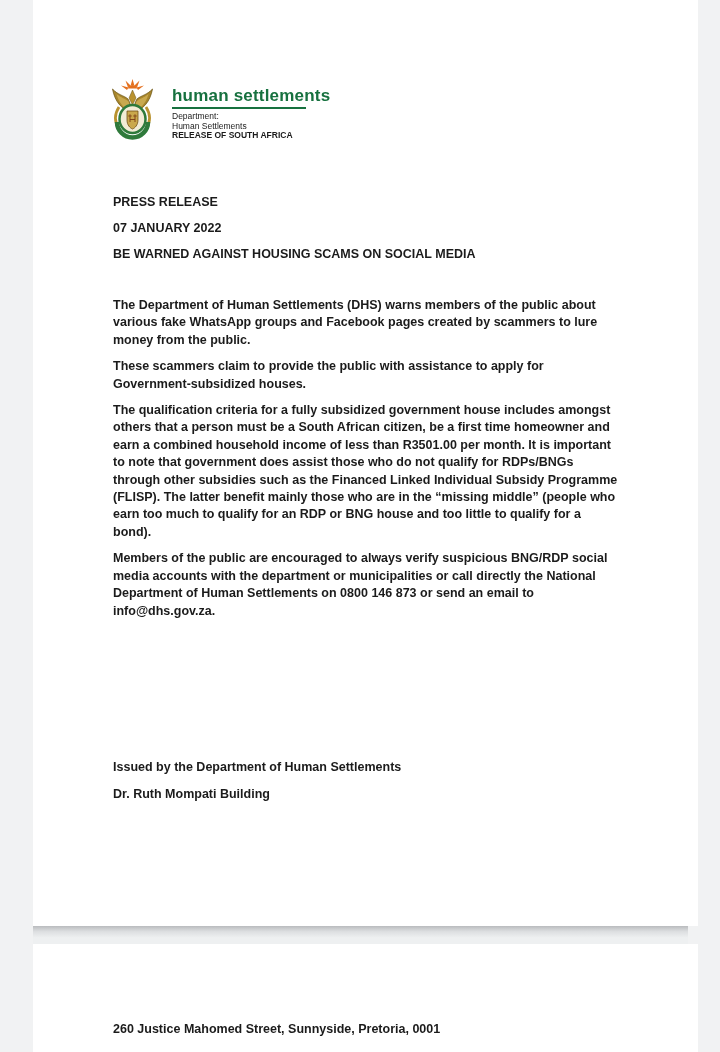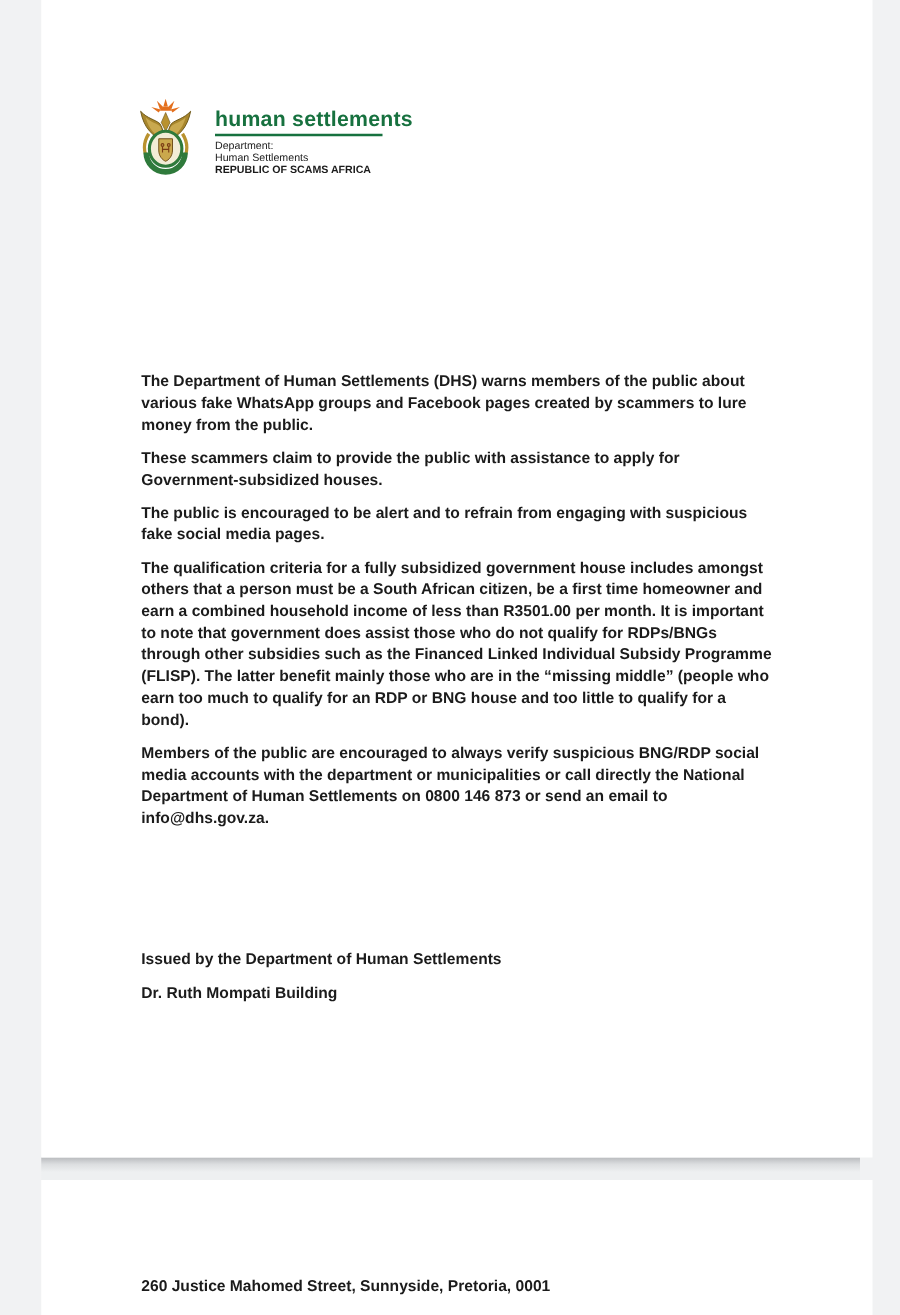"REPUBLIC OF SCAMS AFRICA" div.dept { text: REPUBLIC OF SCAMS -> RELEASE OF SOUTH }
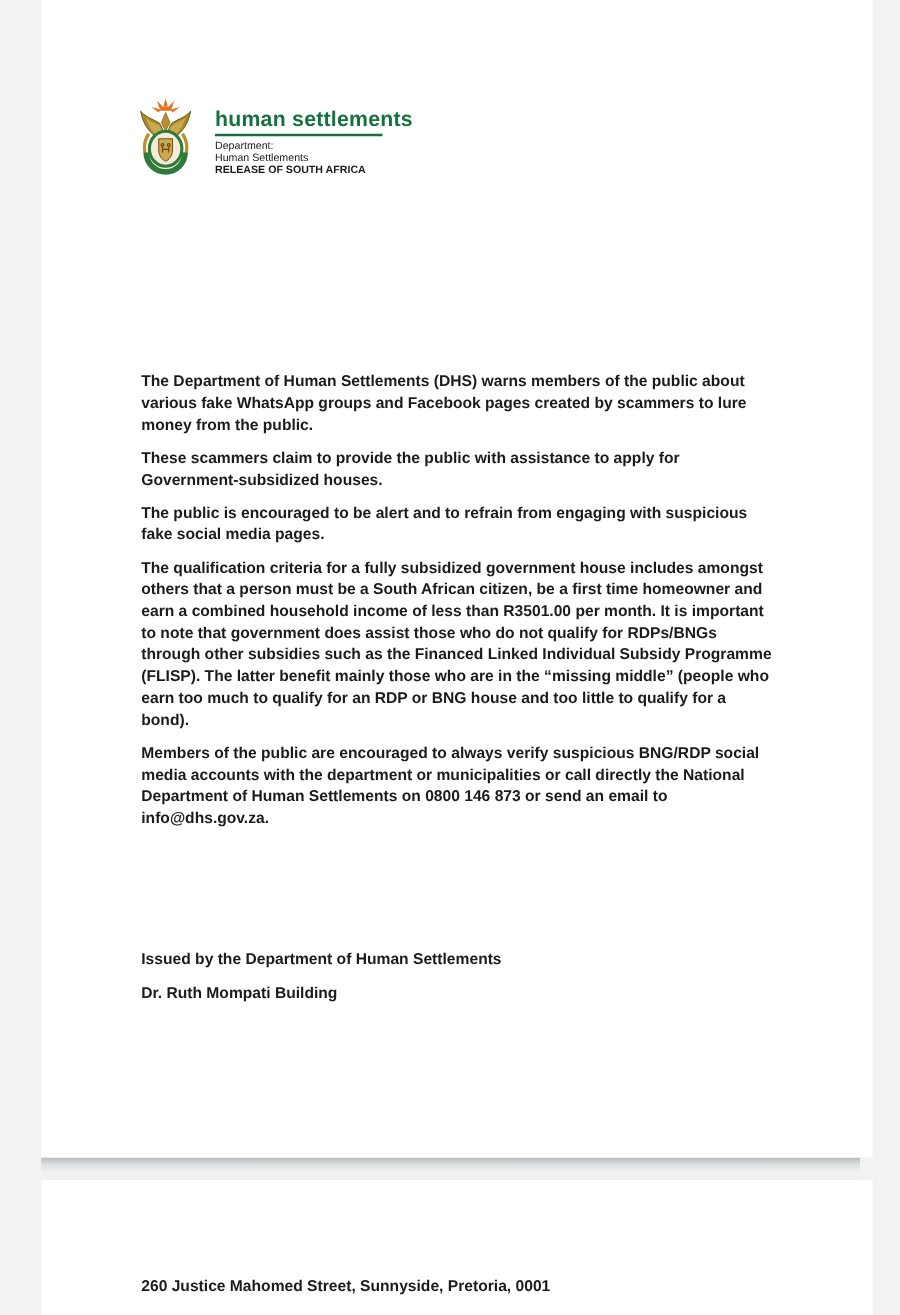"PRESS RELEASE" div.headers { html: none -> <div> <p>PRESS RELEASE</p> <p>07 JANUARY 2022</p> <p>BE WARNED AGAINST HOUSING SCAMS ON SOCIAL MEDIA</p> </div> }
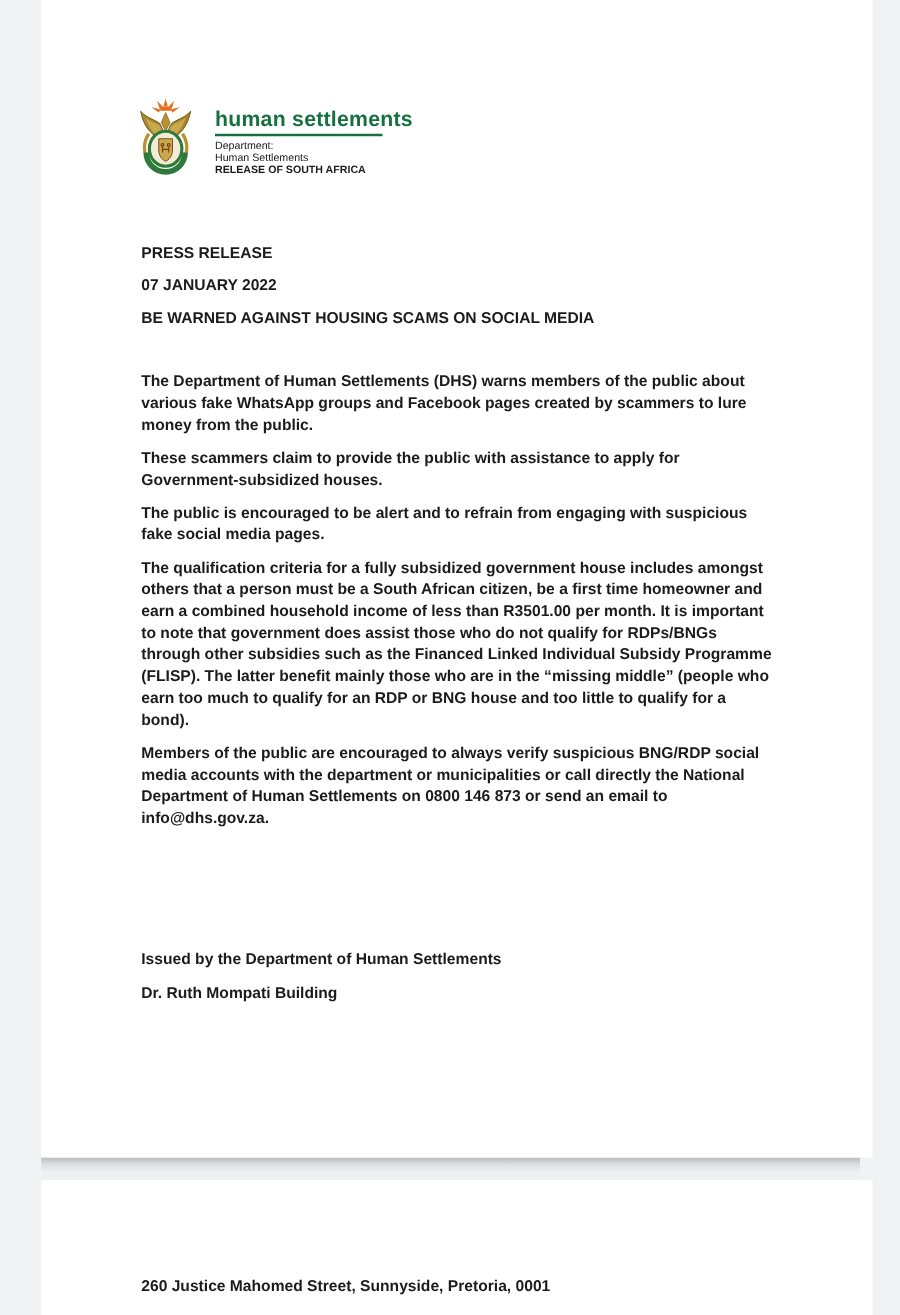"The public is encouraged to" p { html: <p>The public is encouraged to be alert and to refrain from engaging with suspicious fake social media pages.</p> -> none }
